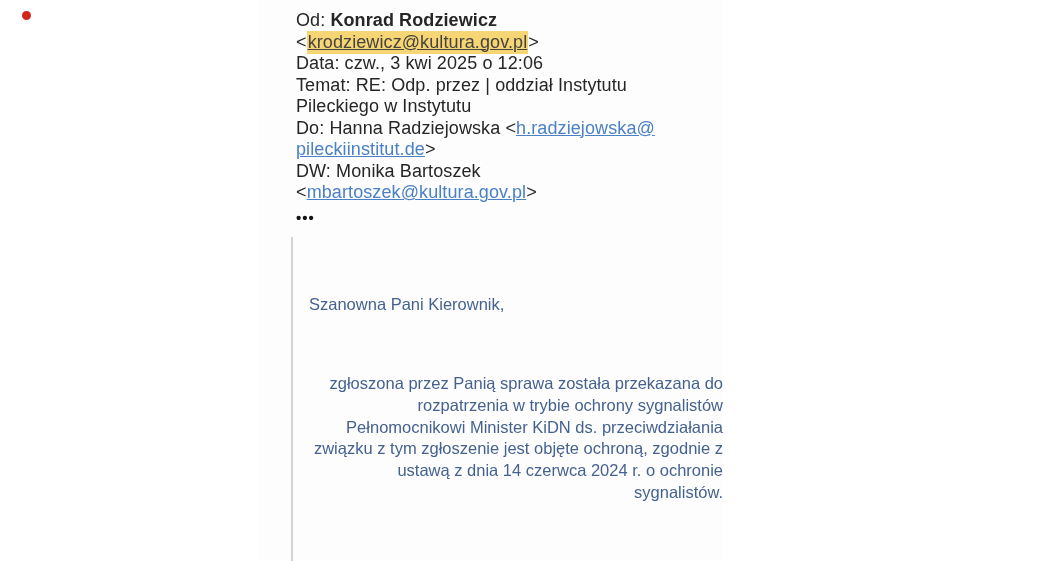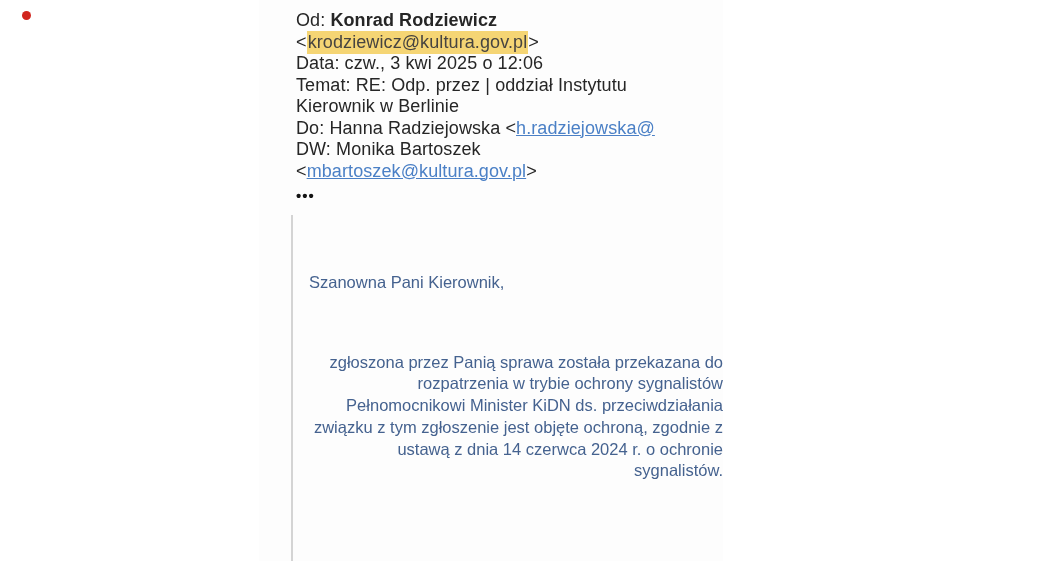"krodziewicz@kultura.gov.pl" .seg-hl { text-decoration: none -> underline }
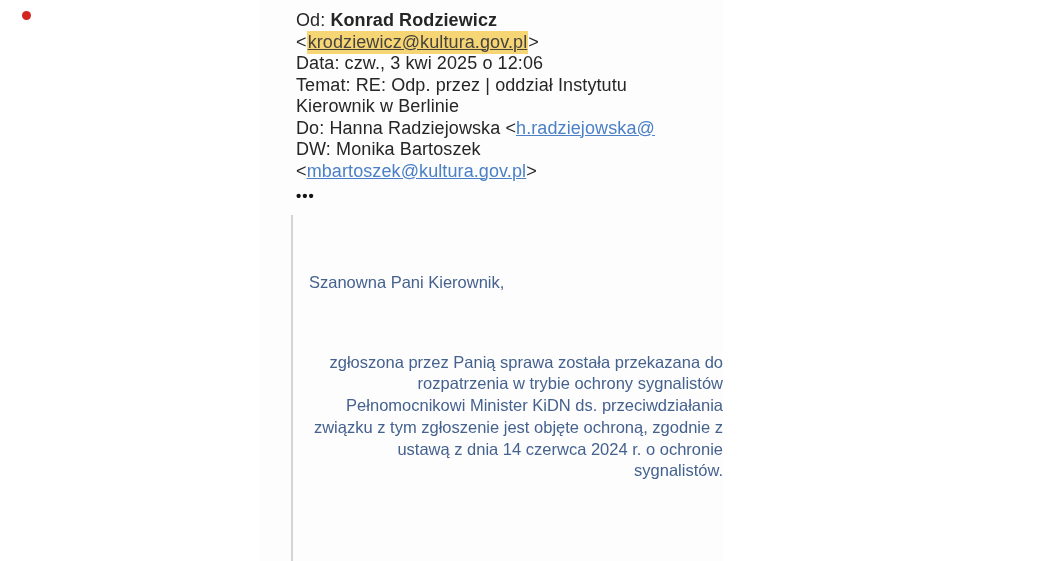"Kierownik w Berlinie" span.seg-plain { text: Kierownik w Berlinie -> Pileckiego w Instytutu }
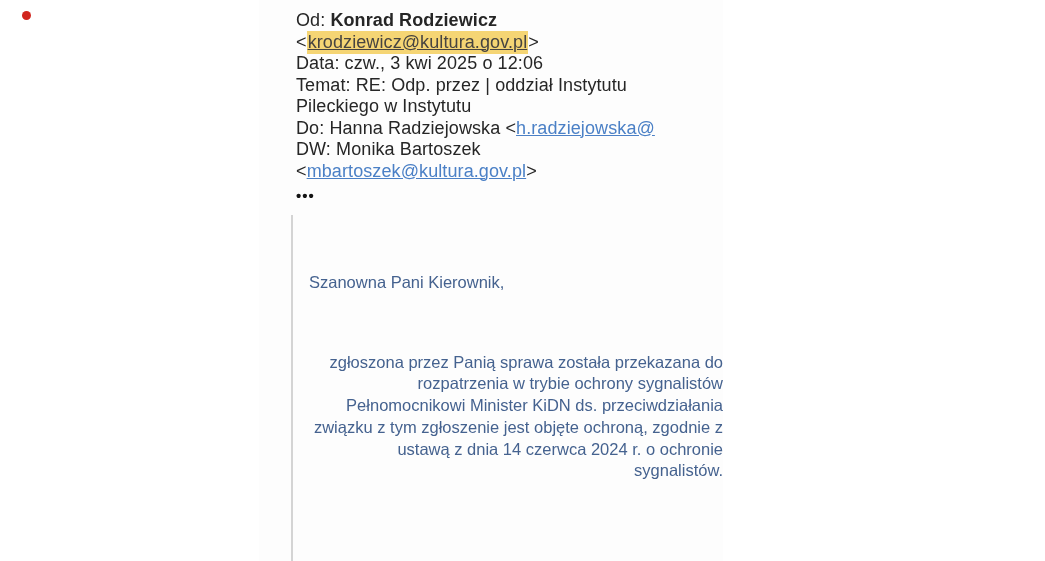"pileckiinstitut.de>" div.line { html: none -> <div><a>pileckiinstitut.de</a><span>&gt;</span></div> }
